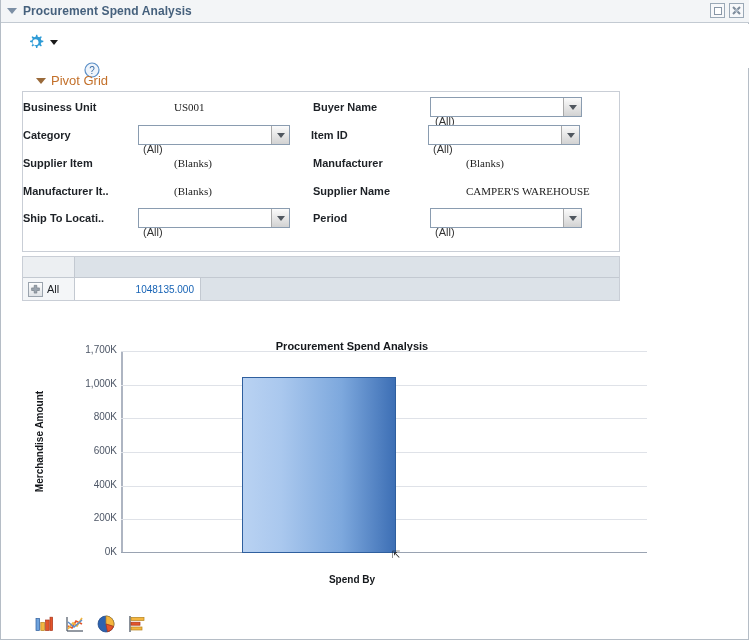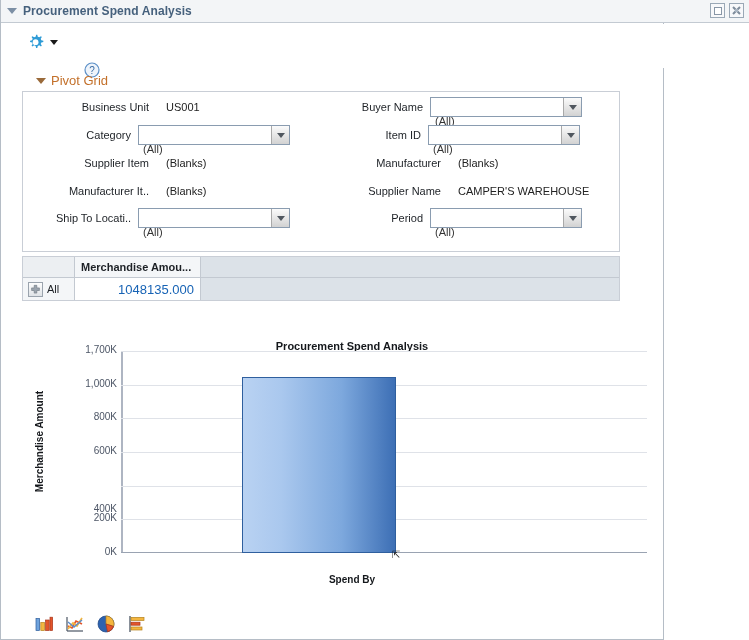"Procurement Spend Analysis" #app { width: 664px -> 749px }
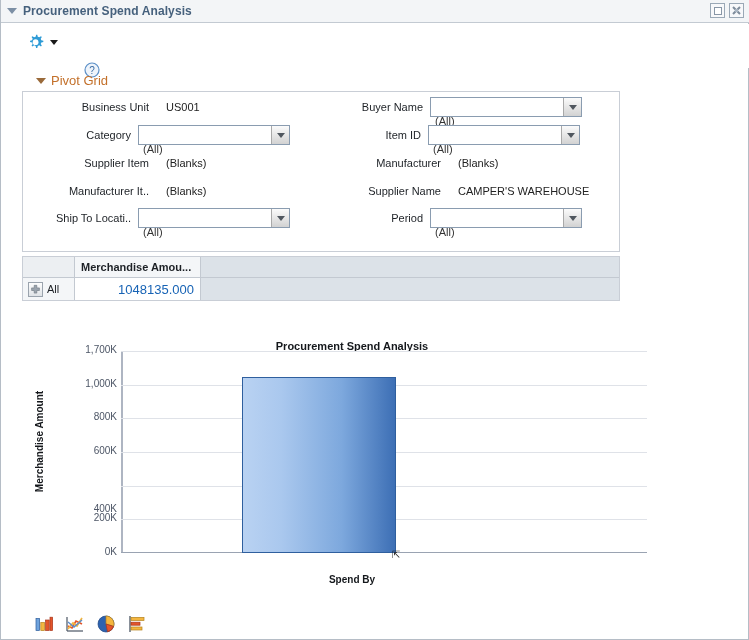"Business Unit" .field .lbl { font-weight: normal -> bold; text-align: right -> none }
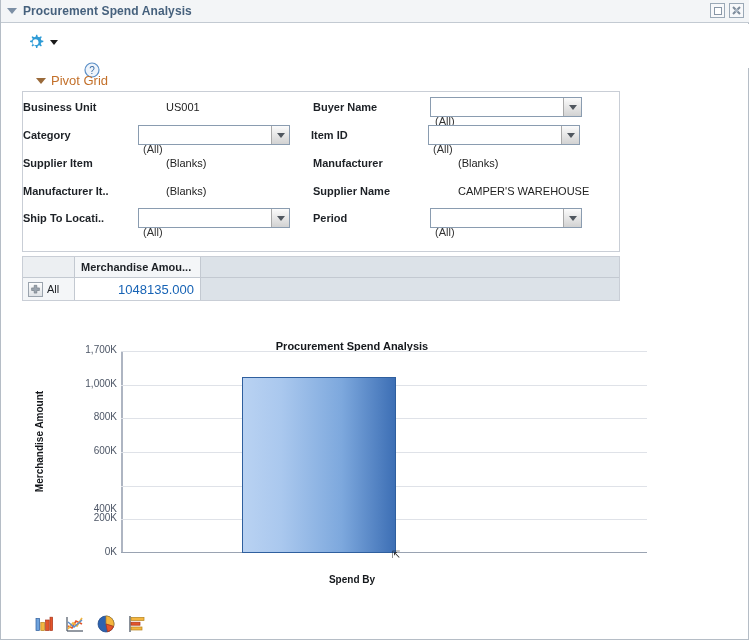"US001" .field .val { font-family: none -> Liberation Serif, serif; margin-left: 17px -> 25px }
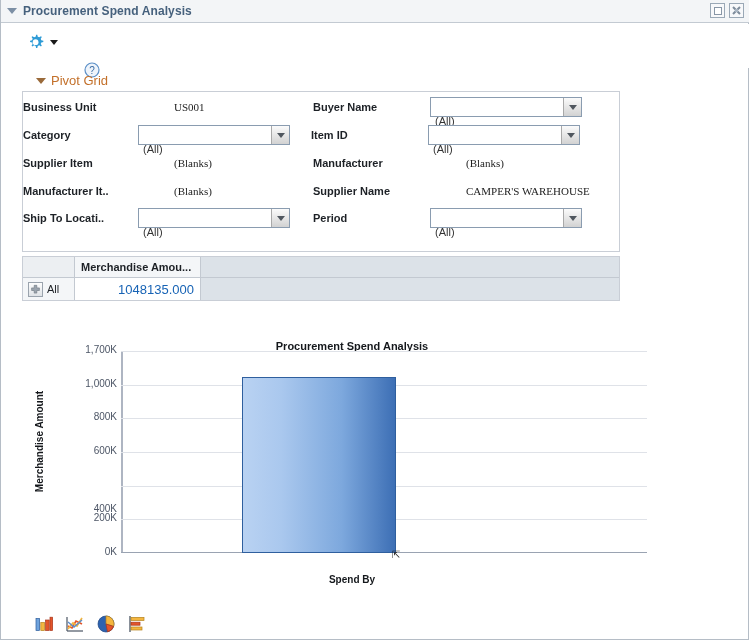"Merchandise Amou..." div.c1 { html: <div>Merchandise Amou...</div> -> none }
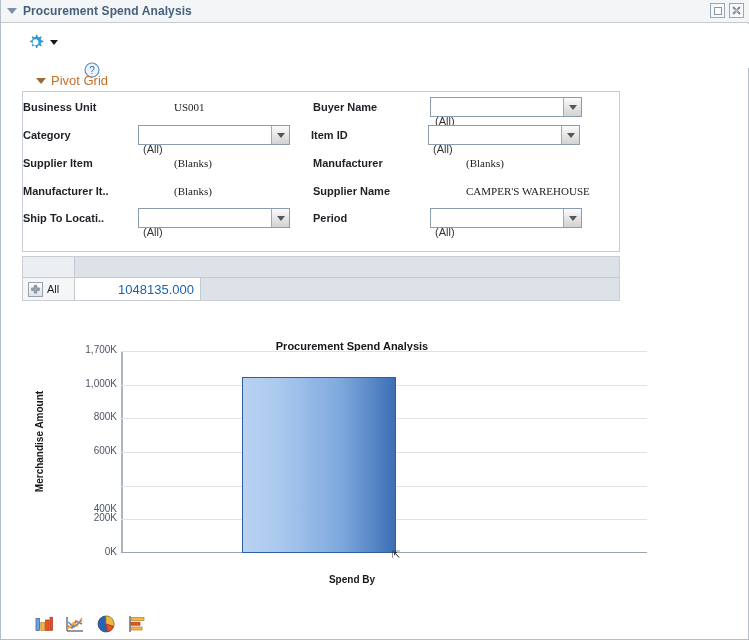"1048135.000" .dg-row .c1 a { font-size: 13px -> 10px }
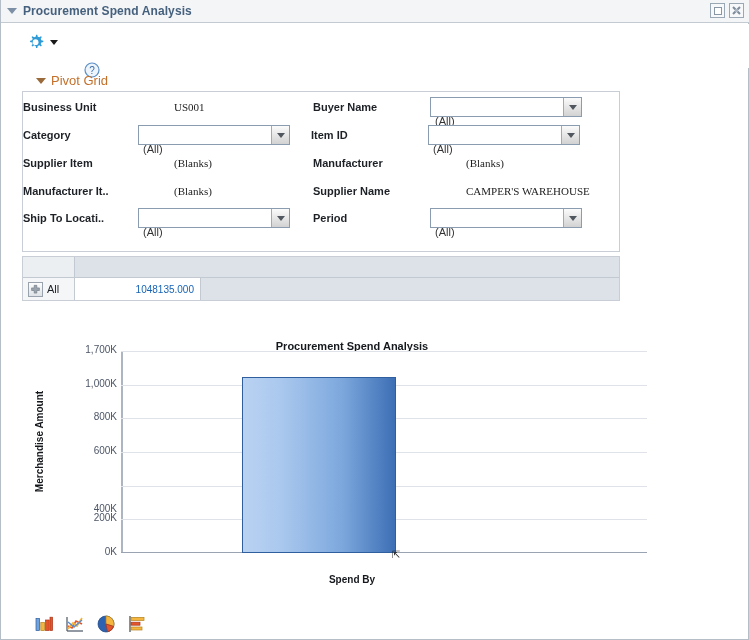"400K" div.ytick { margin-top: 24px -> none }
